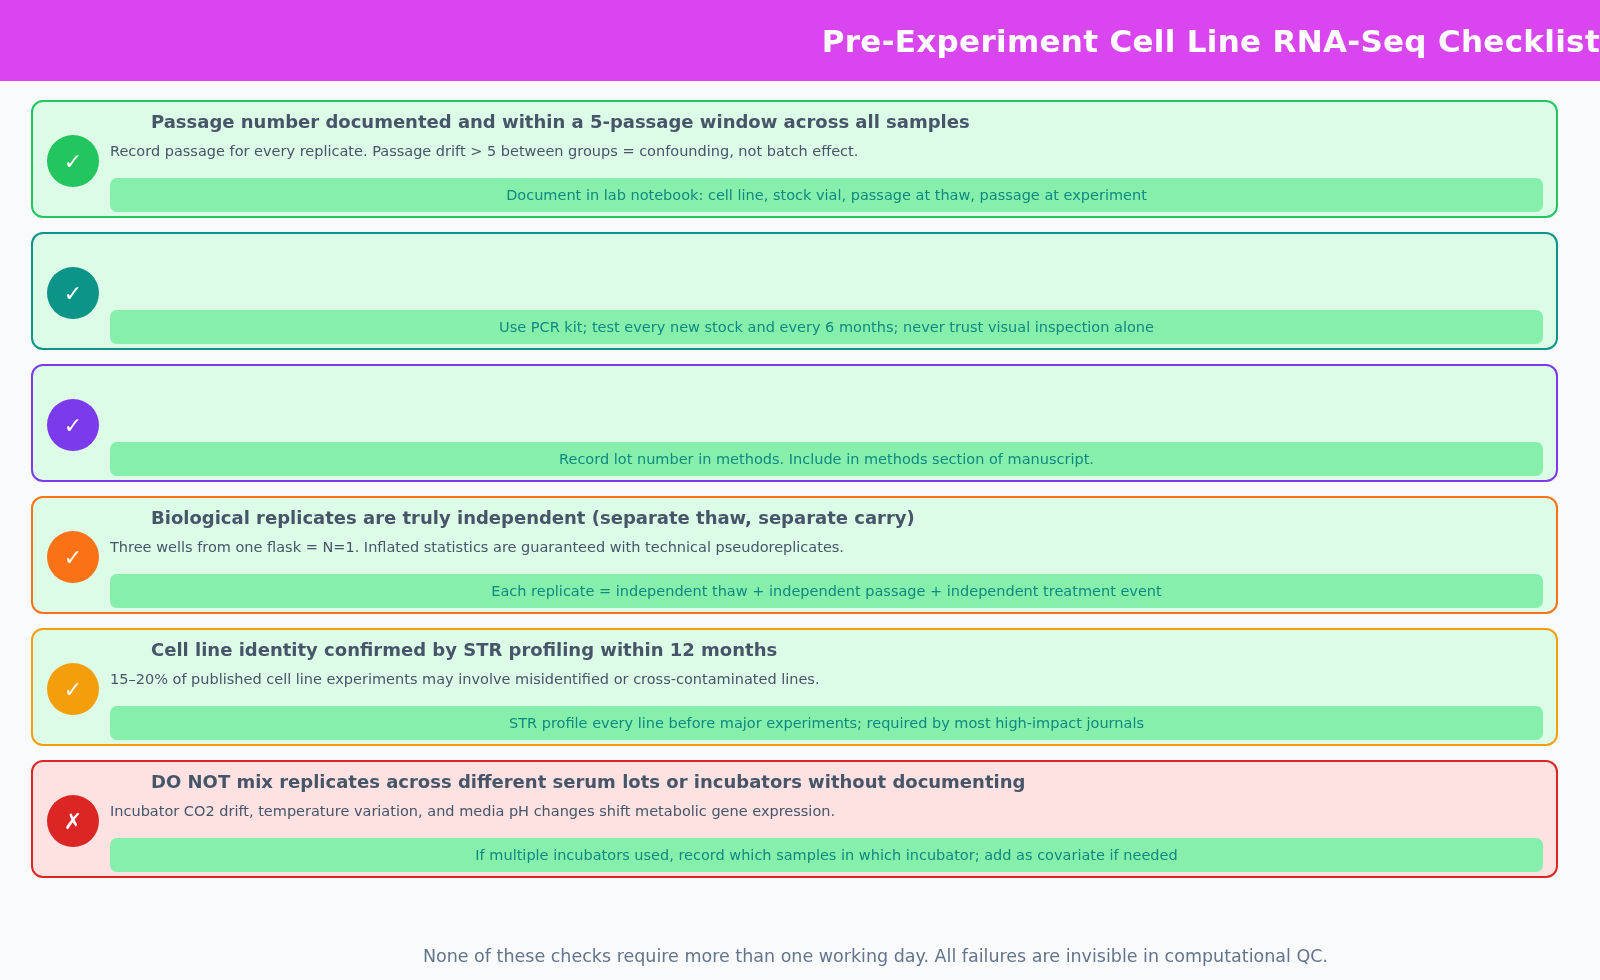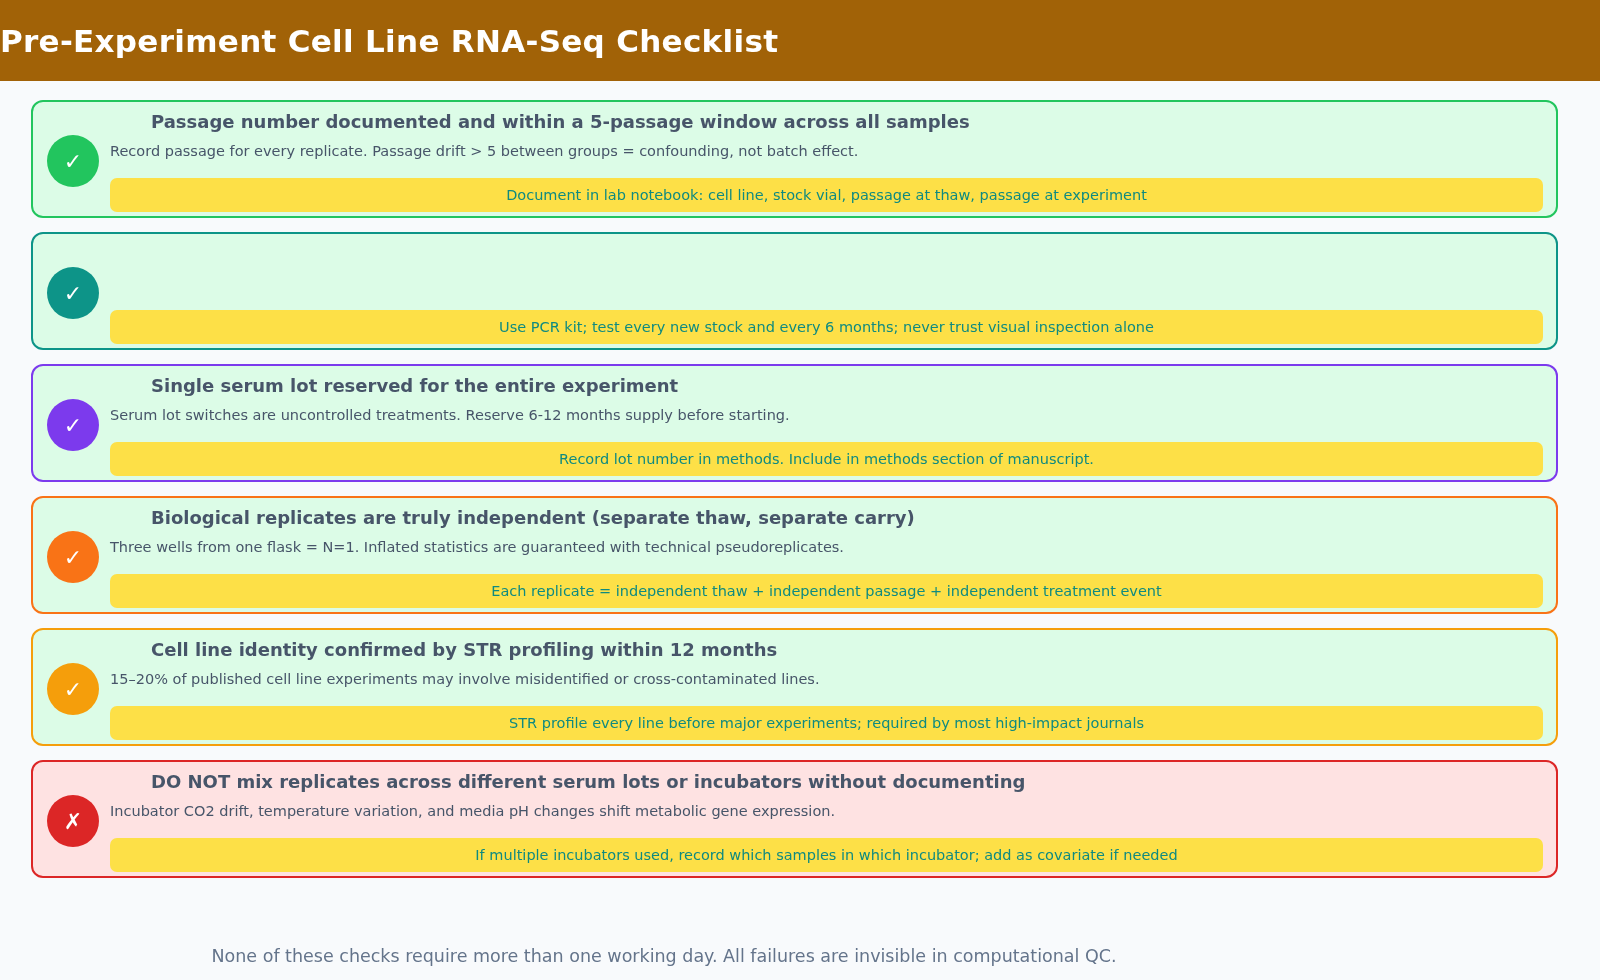"Pre-Experiment Cell Line RNA-Seq" .header { background: #a16207 -> #d946ef; justify-content: flex-start -> flex-end }
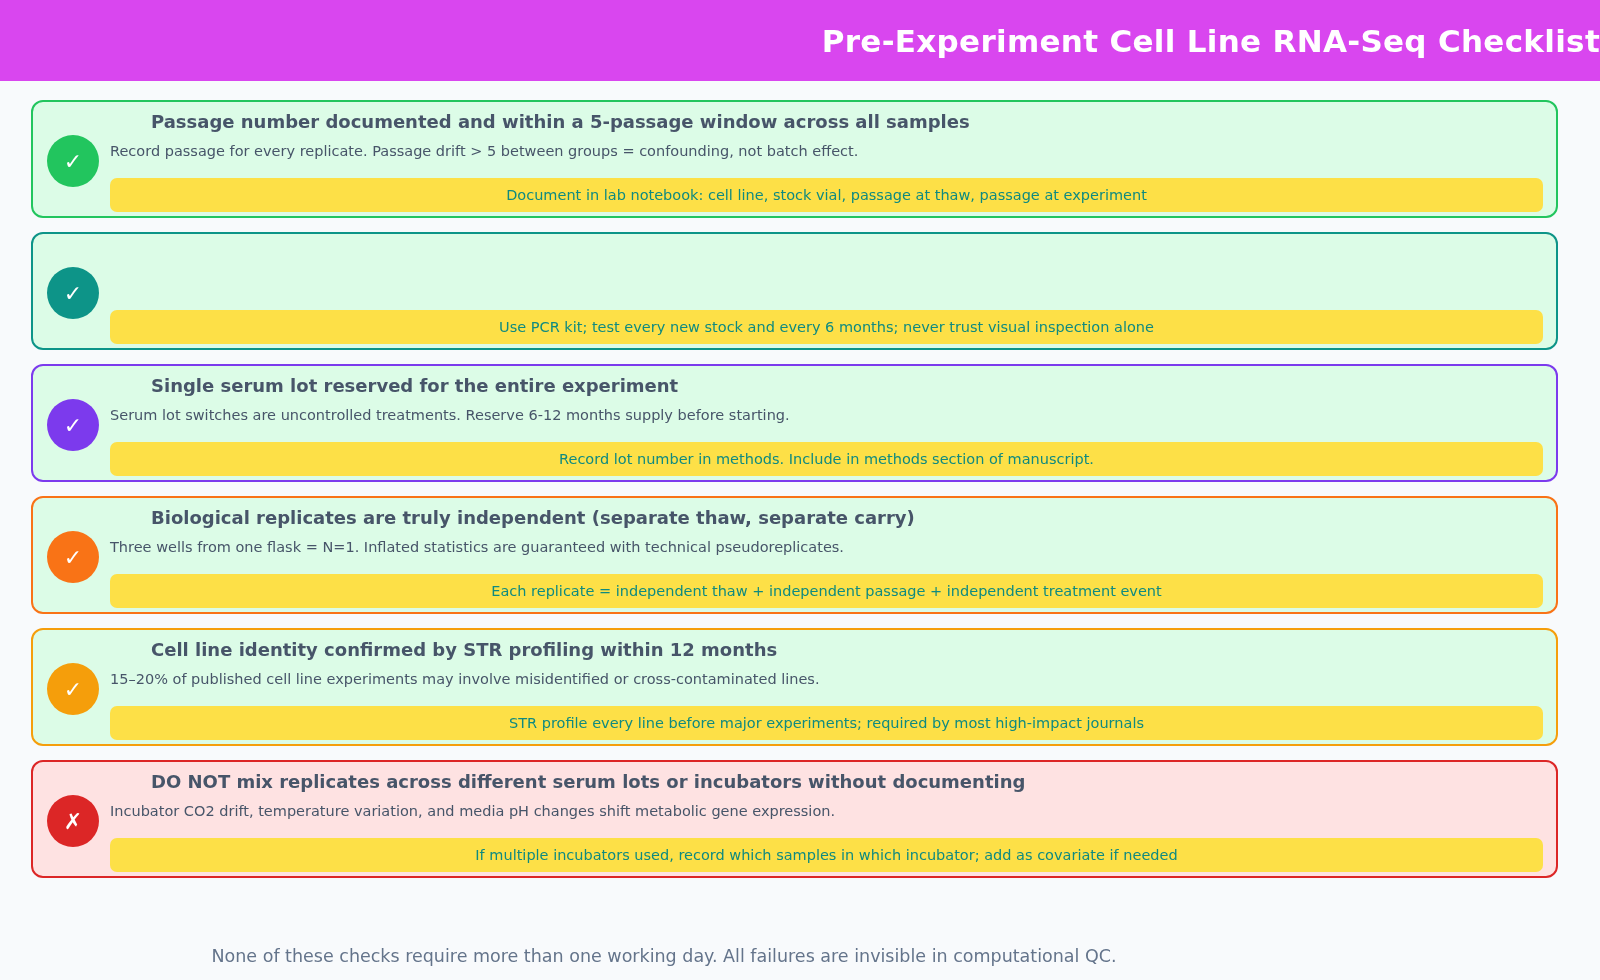"Document in lab notebook: cell" .bar { background: #fde047 -> #86efac }
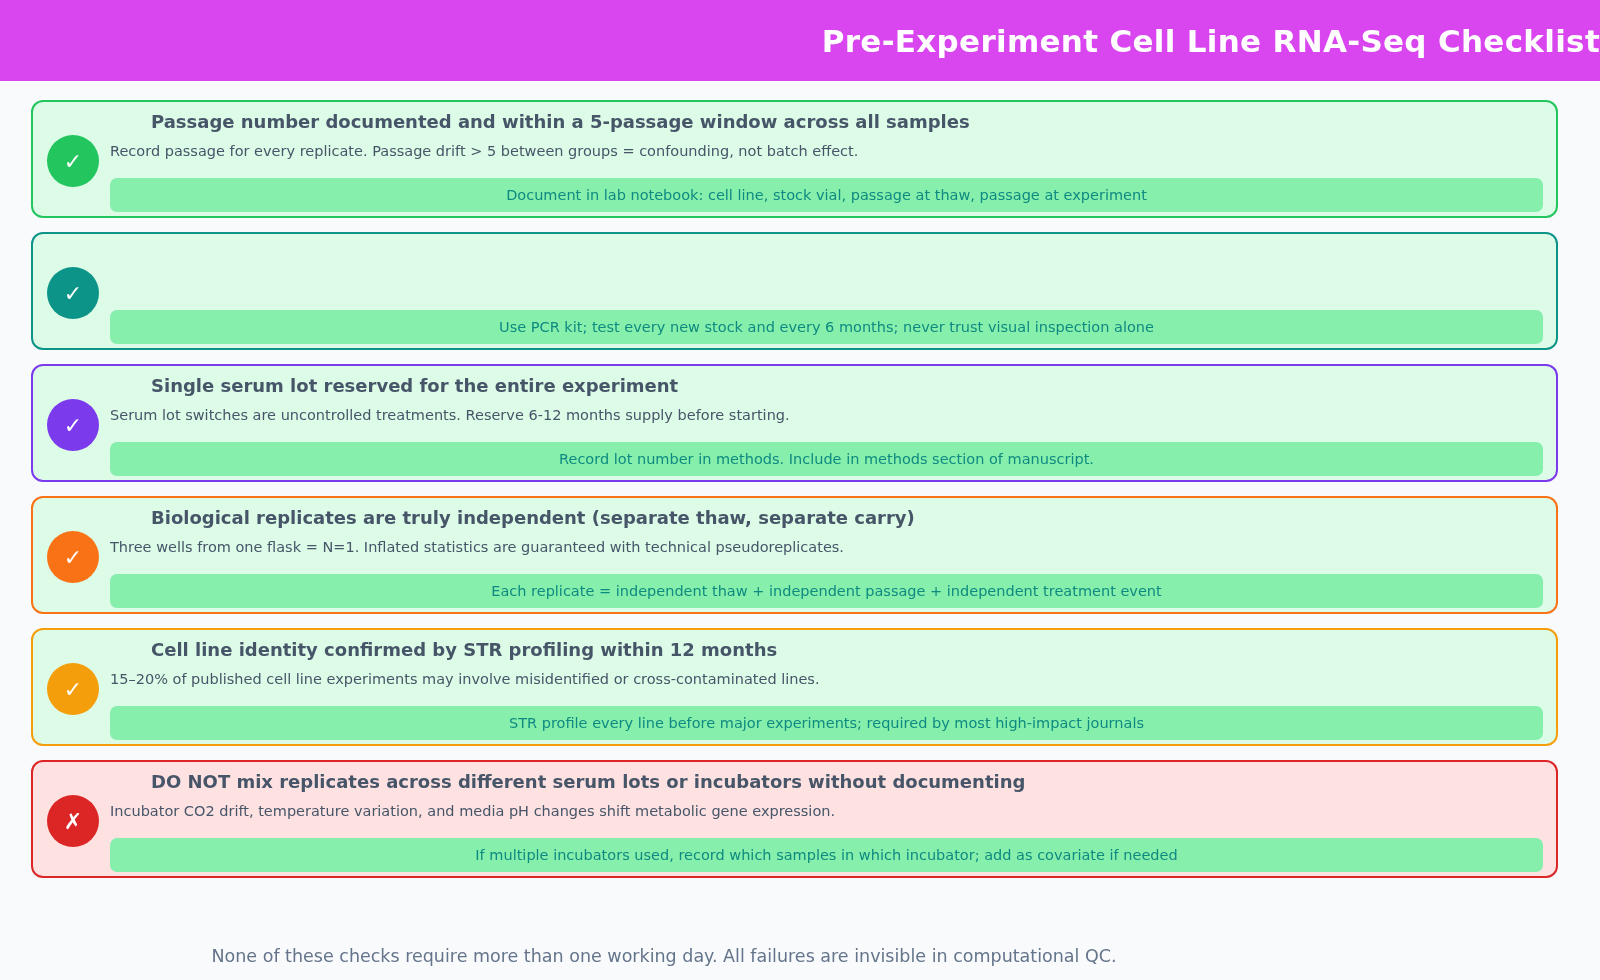"Single serum lot reserved for" div.title { html: <div>Single serum lot reserved for the entire experiment</div> -> none }
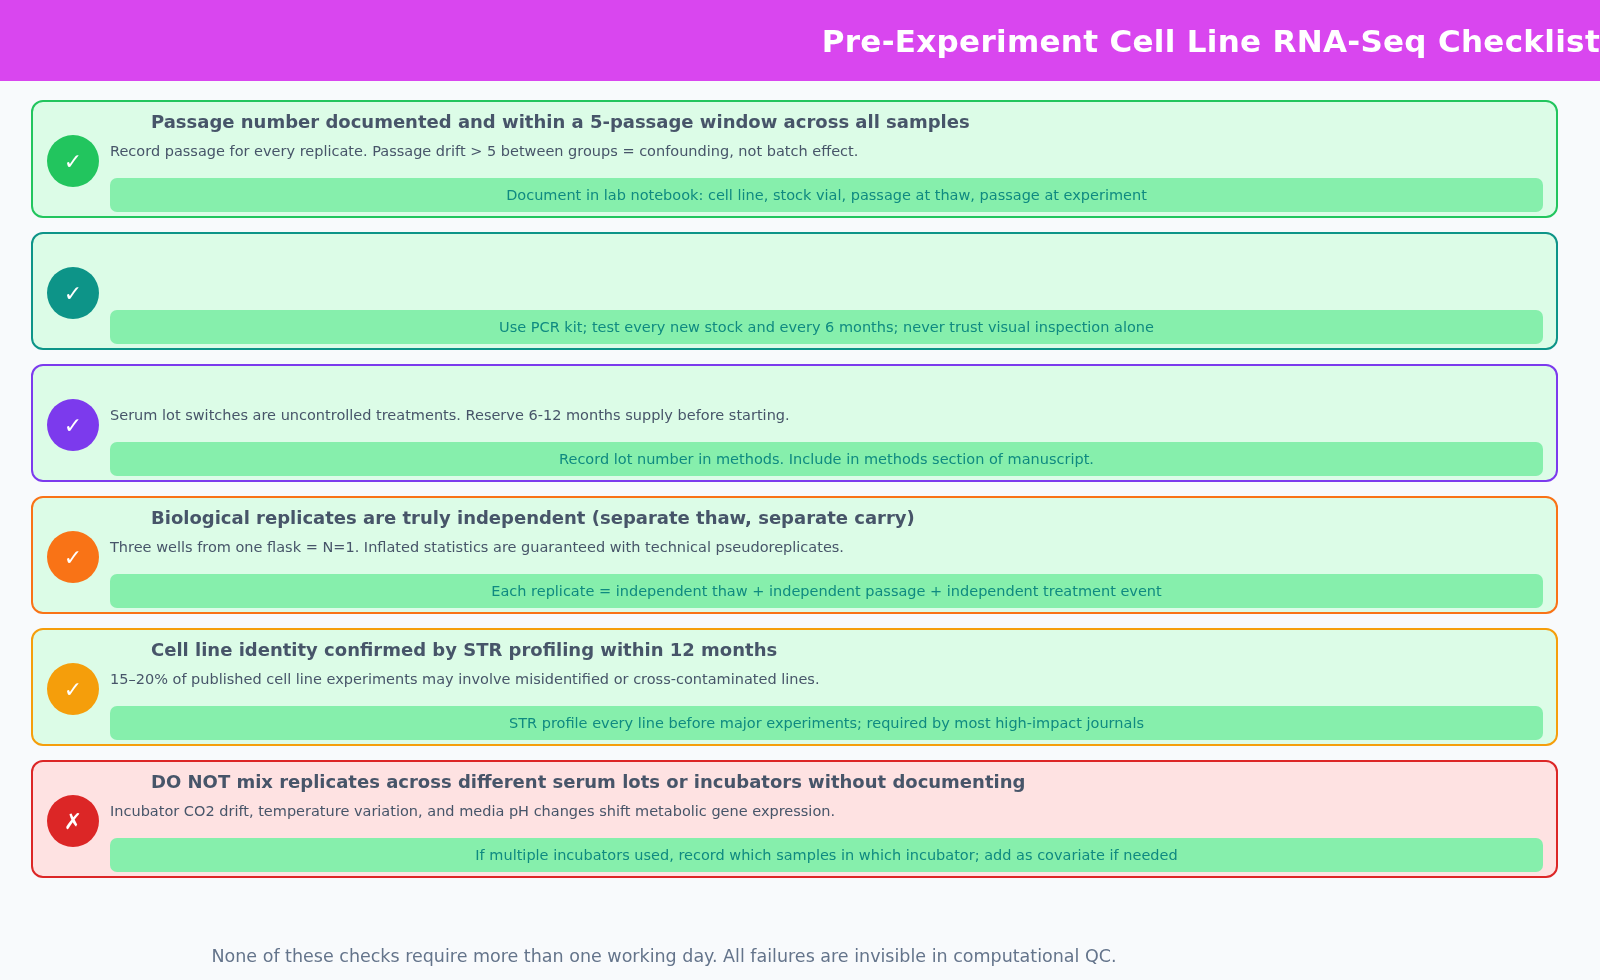"Serum lot switches are uncontrolled" div.desc { html: <div>Serum lot switches are uncontrolled treatments. Reserve 6-12 months supply before starting.</div> -> none }
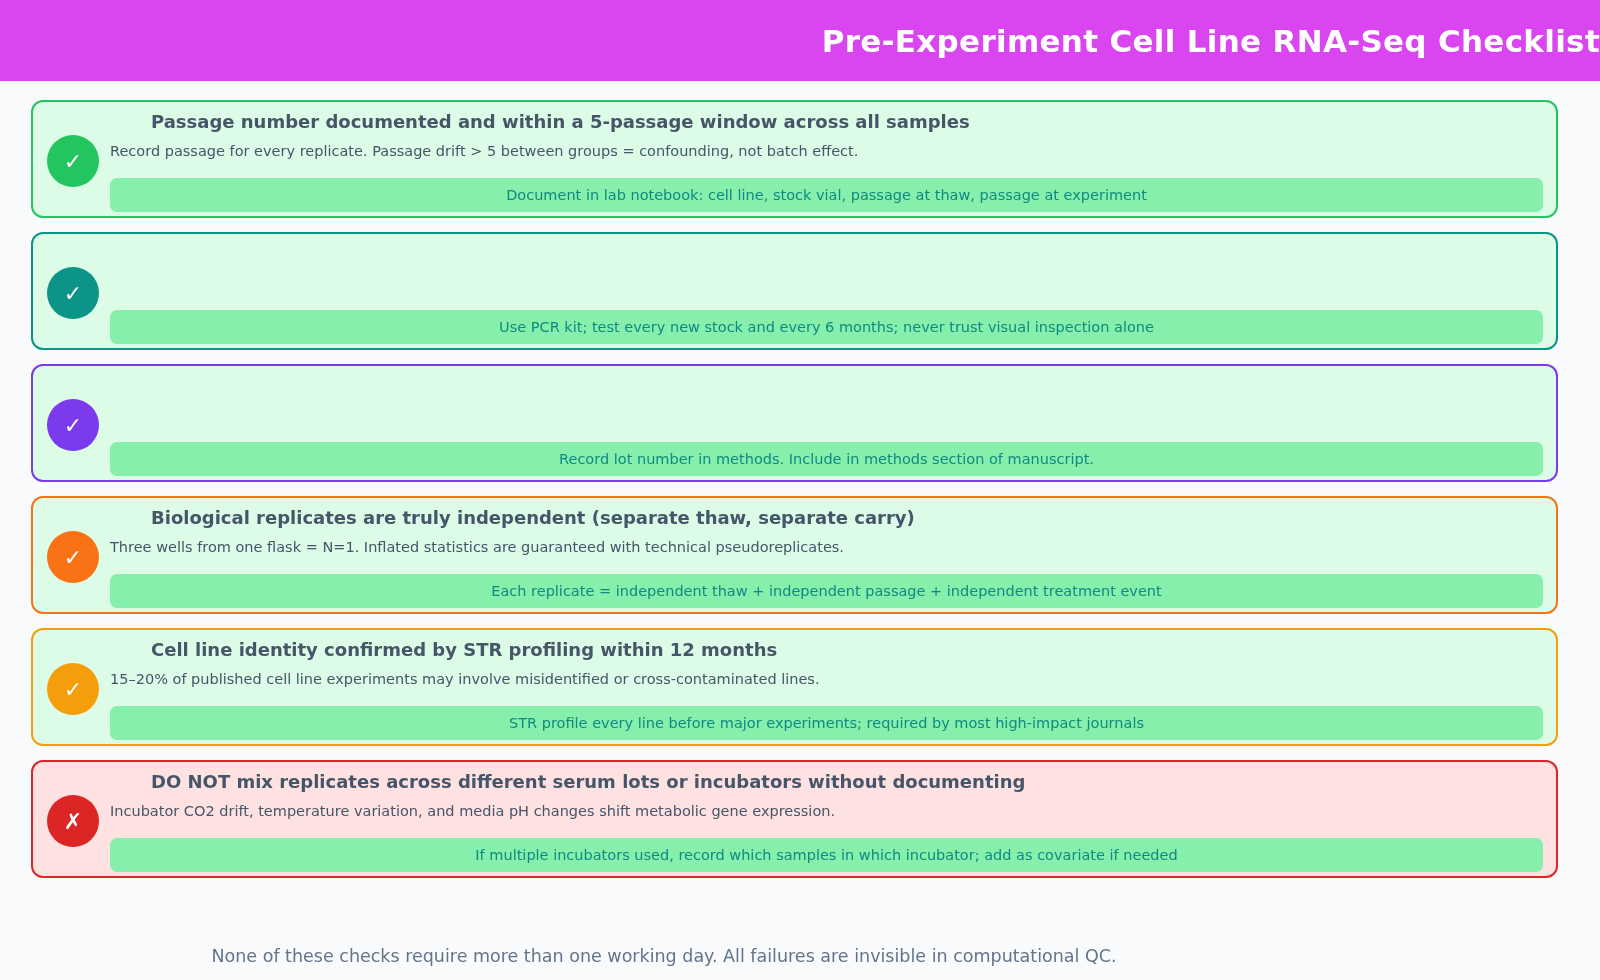"None of these checks require" .footer { text-align: center -> right }
